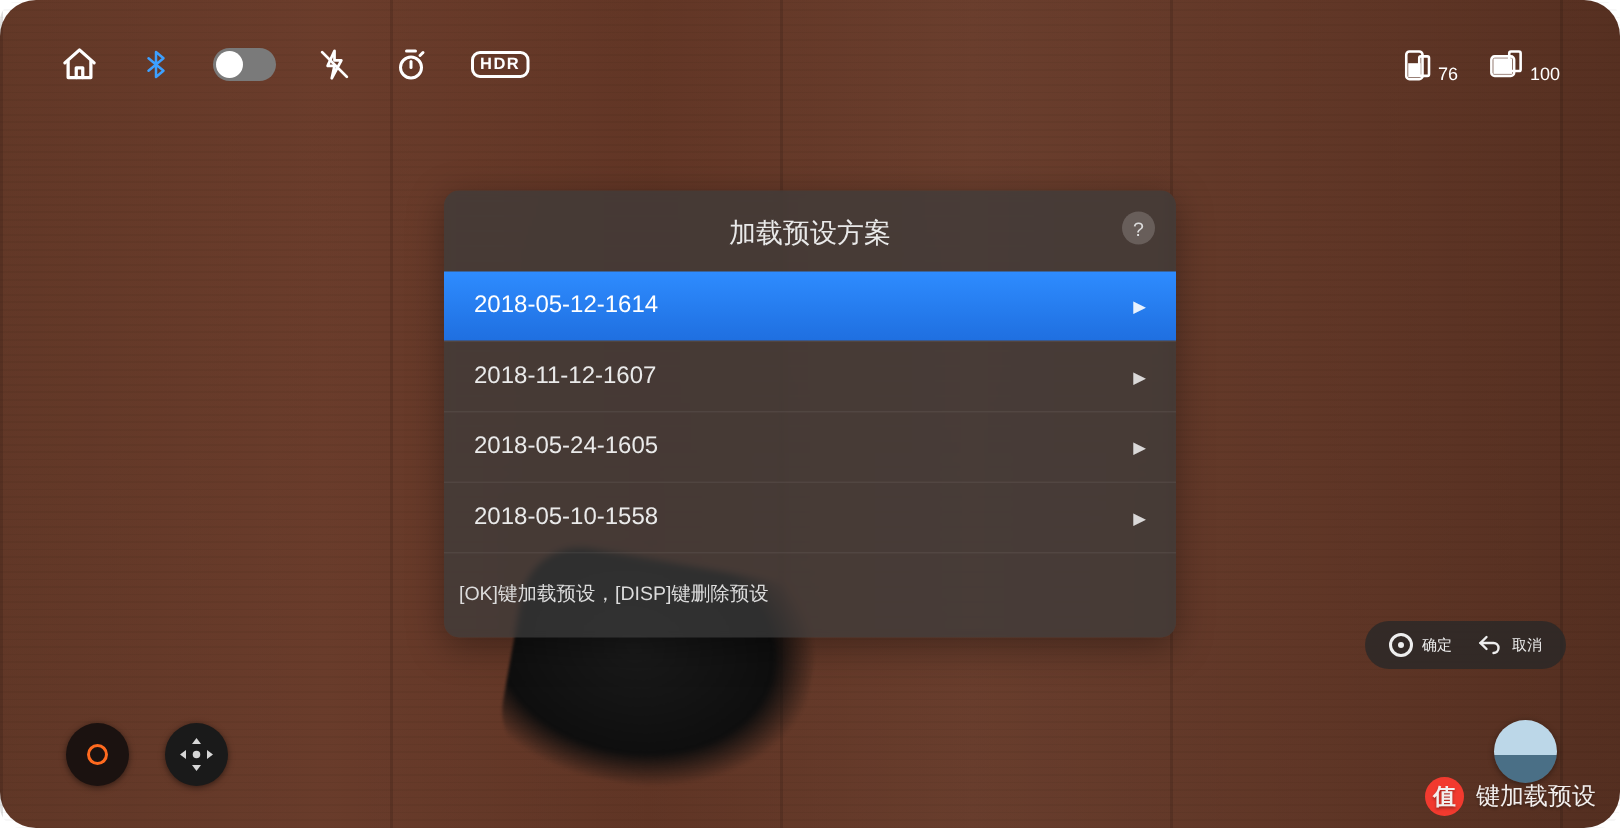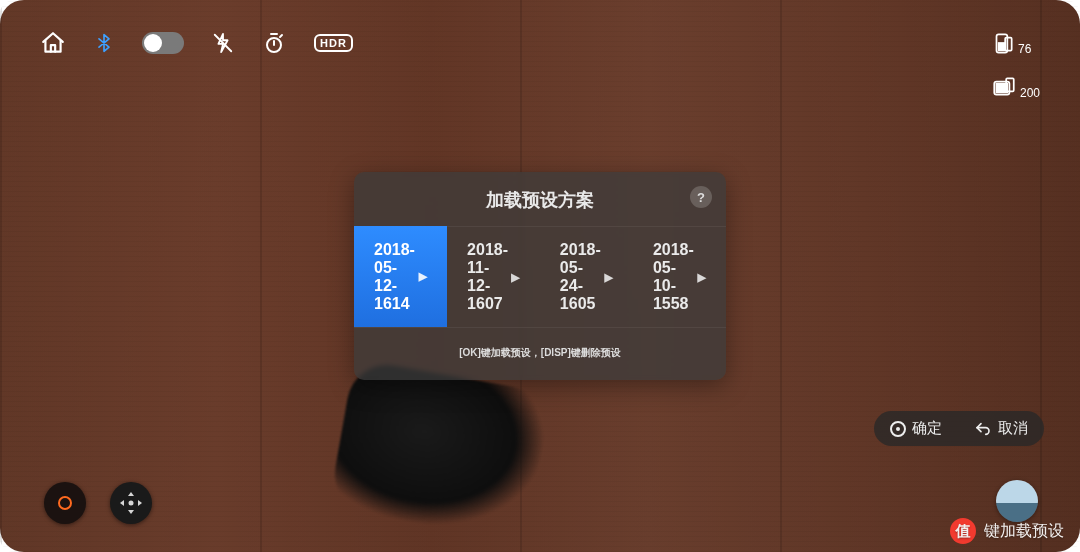"76" .tb-right { flex-direction: column -> none }
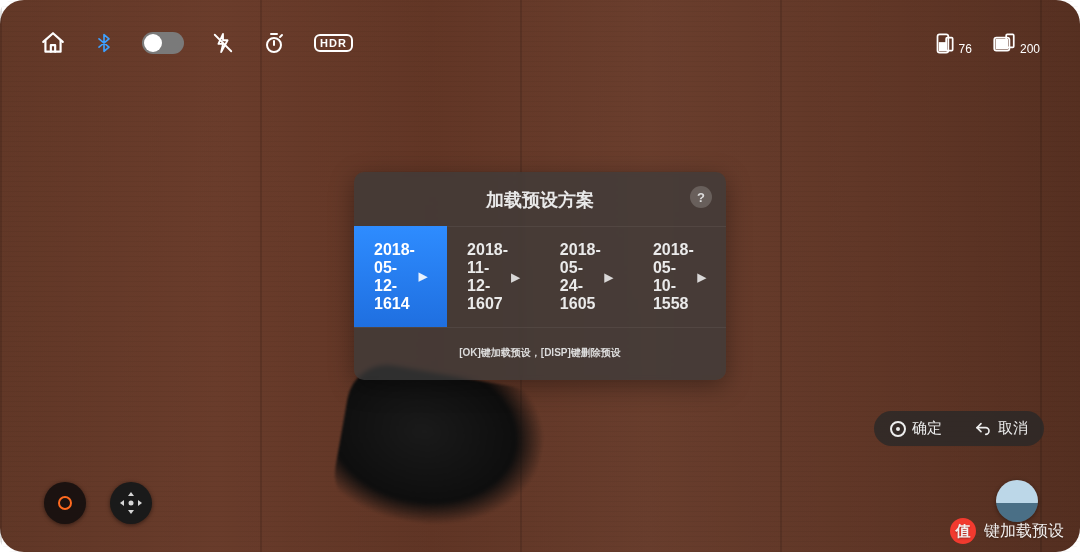"200" span.batt-num { text: 200 -> 100 }
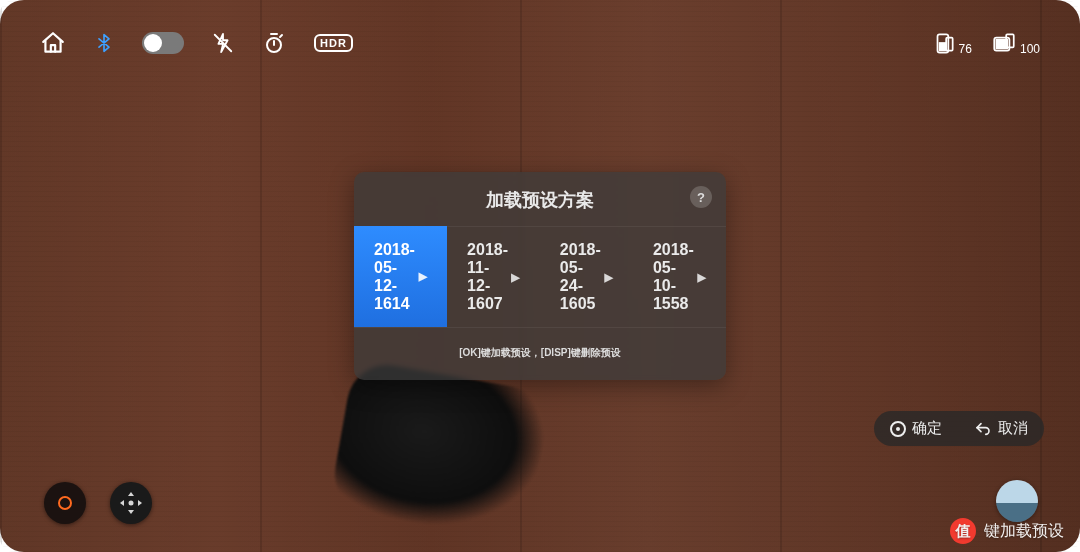"加载预设方案" .modal { font-weight: bold -> none; width: 372px -> 488px }
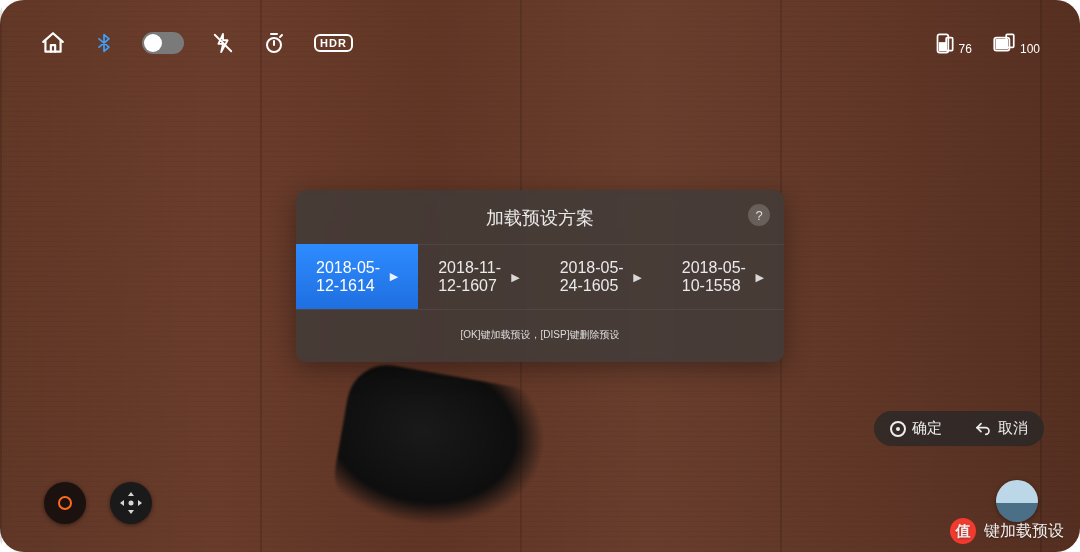"2018-05-12-1614" .preset-list { flex-direction: row -> column }
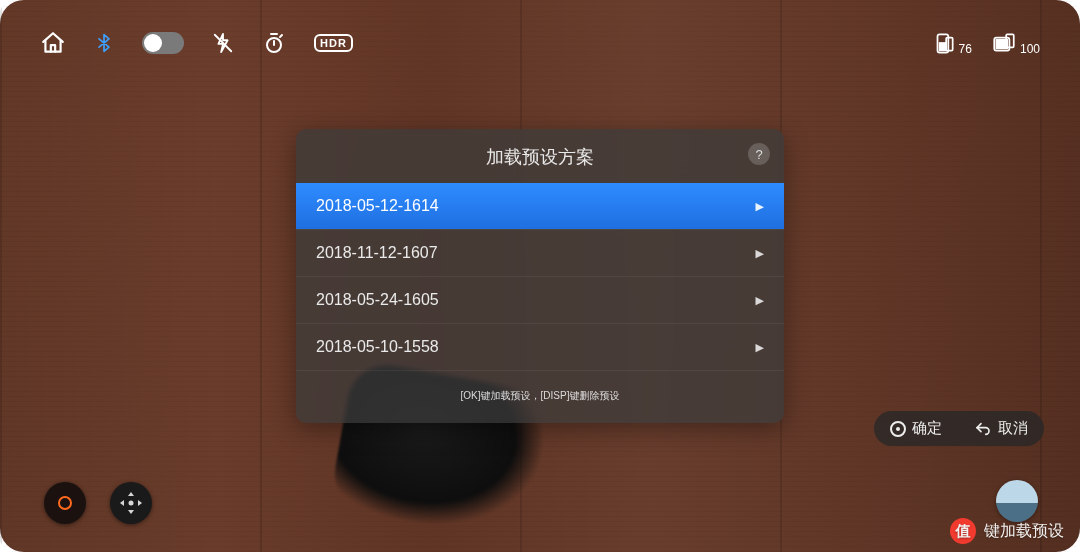"[OK]键加载预设，[DISP]键删除预设" .modal-hint { font-size: 10px -> 13px; text-align: center -> left }
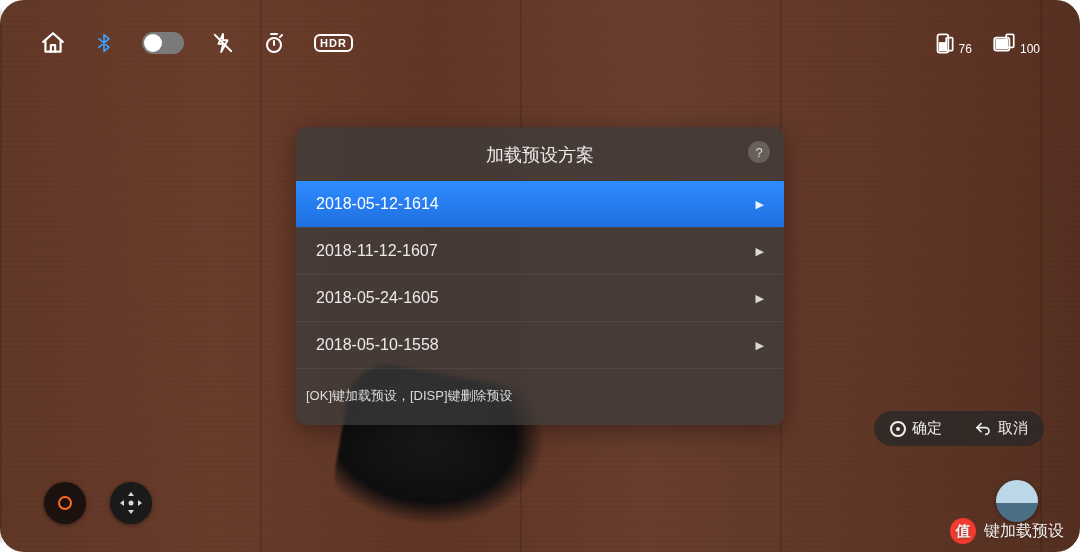"确定" .action-pill { font-size: 15px -> 10px; gap: 32px -> 16px }
